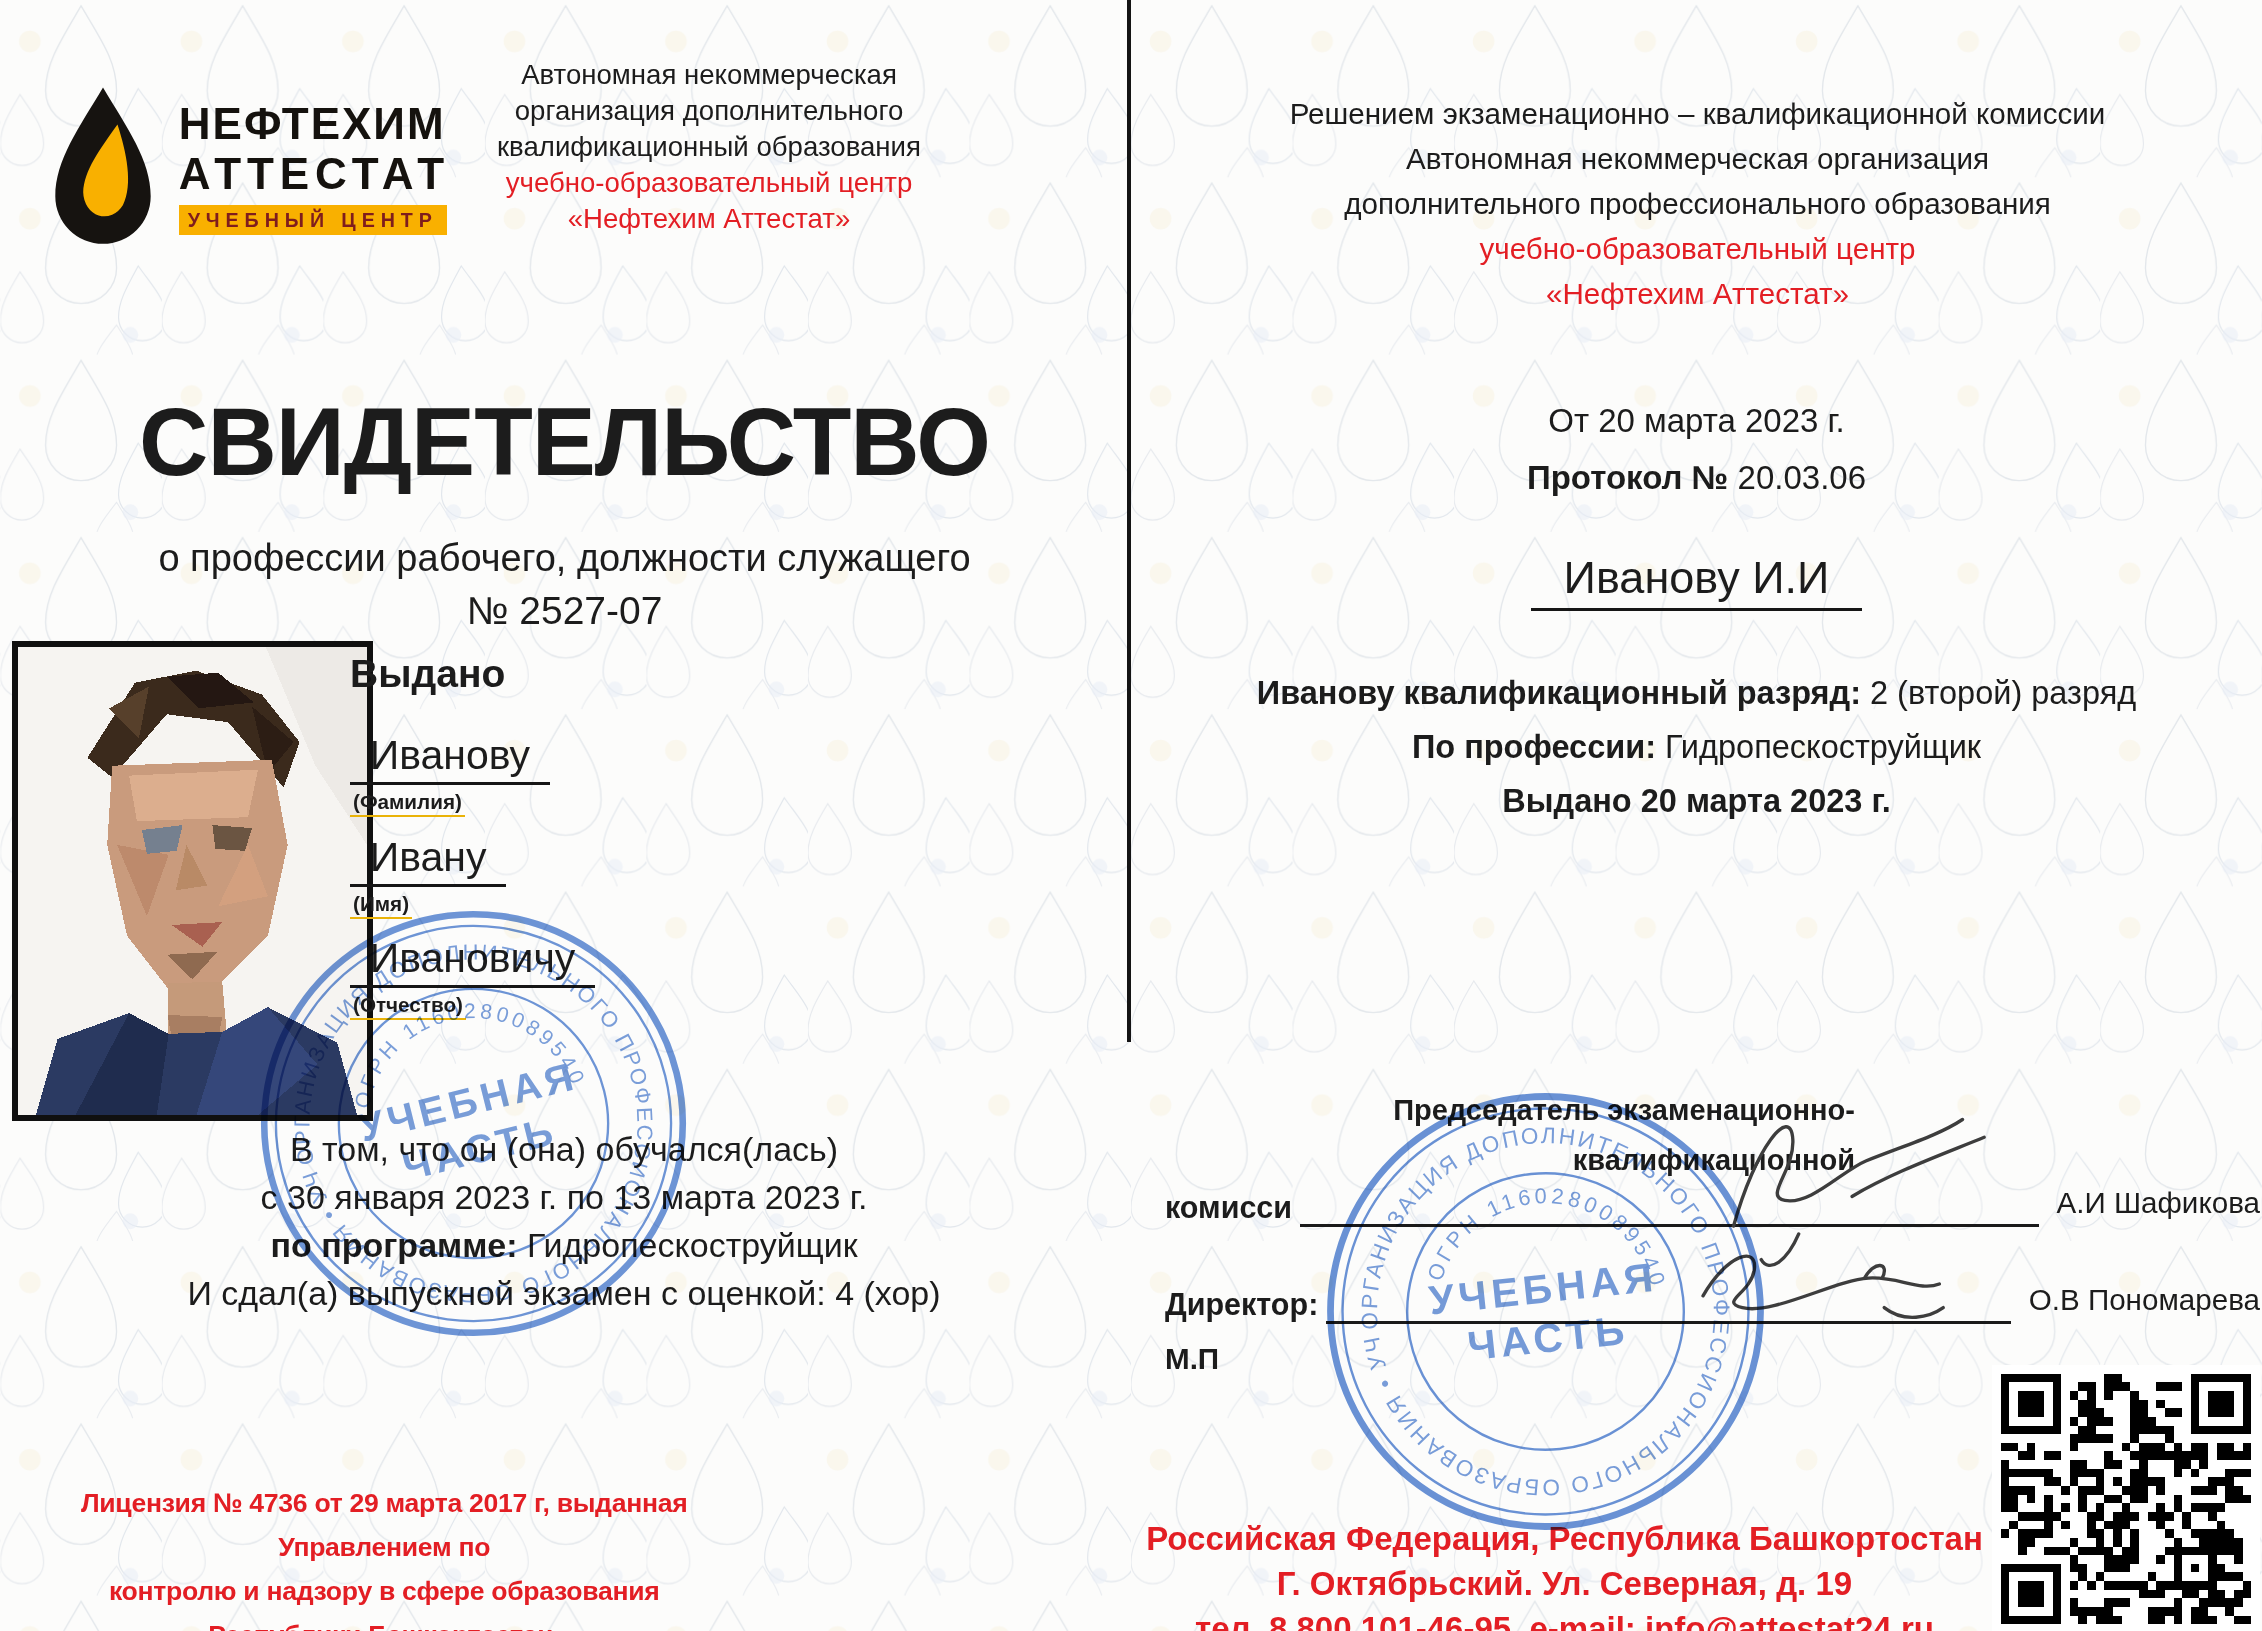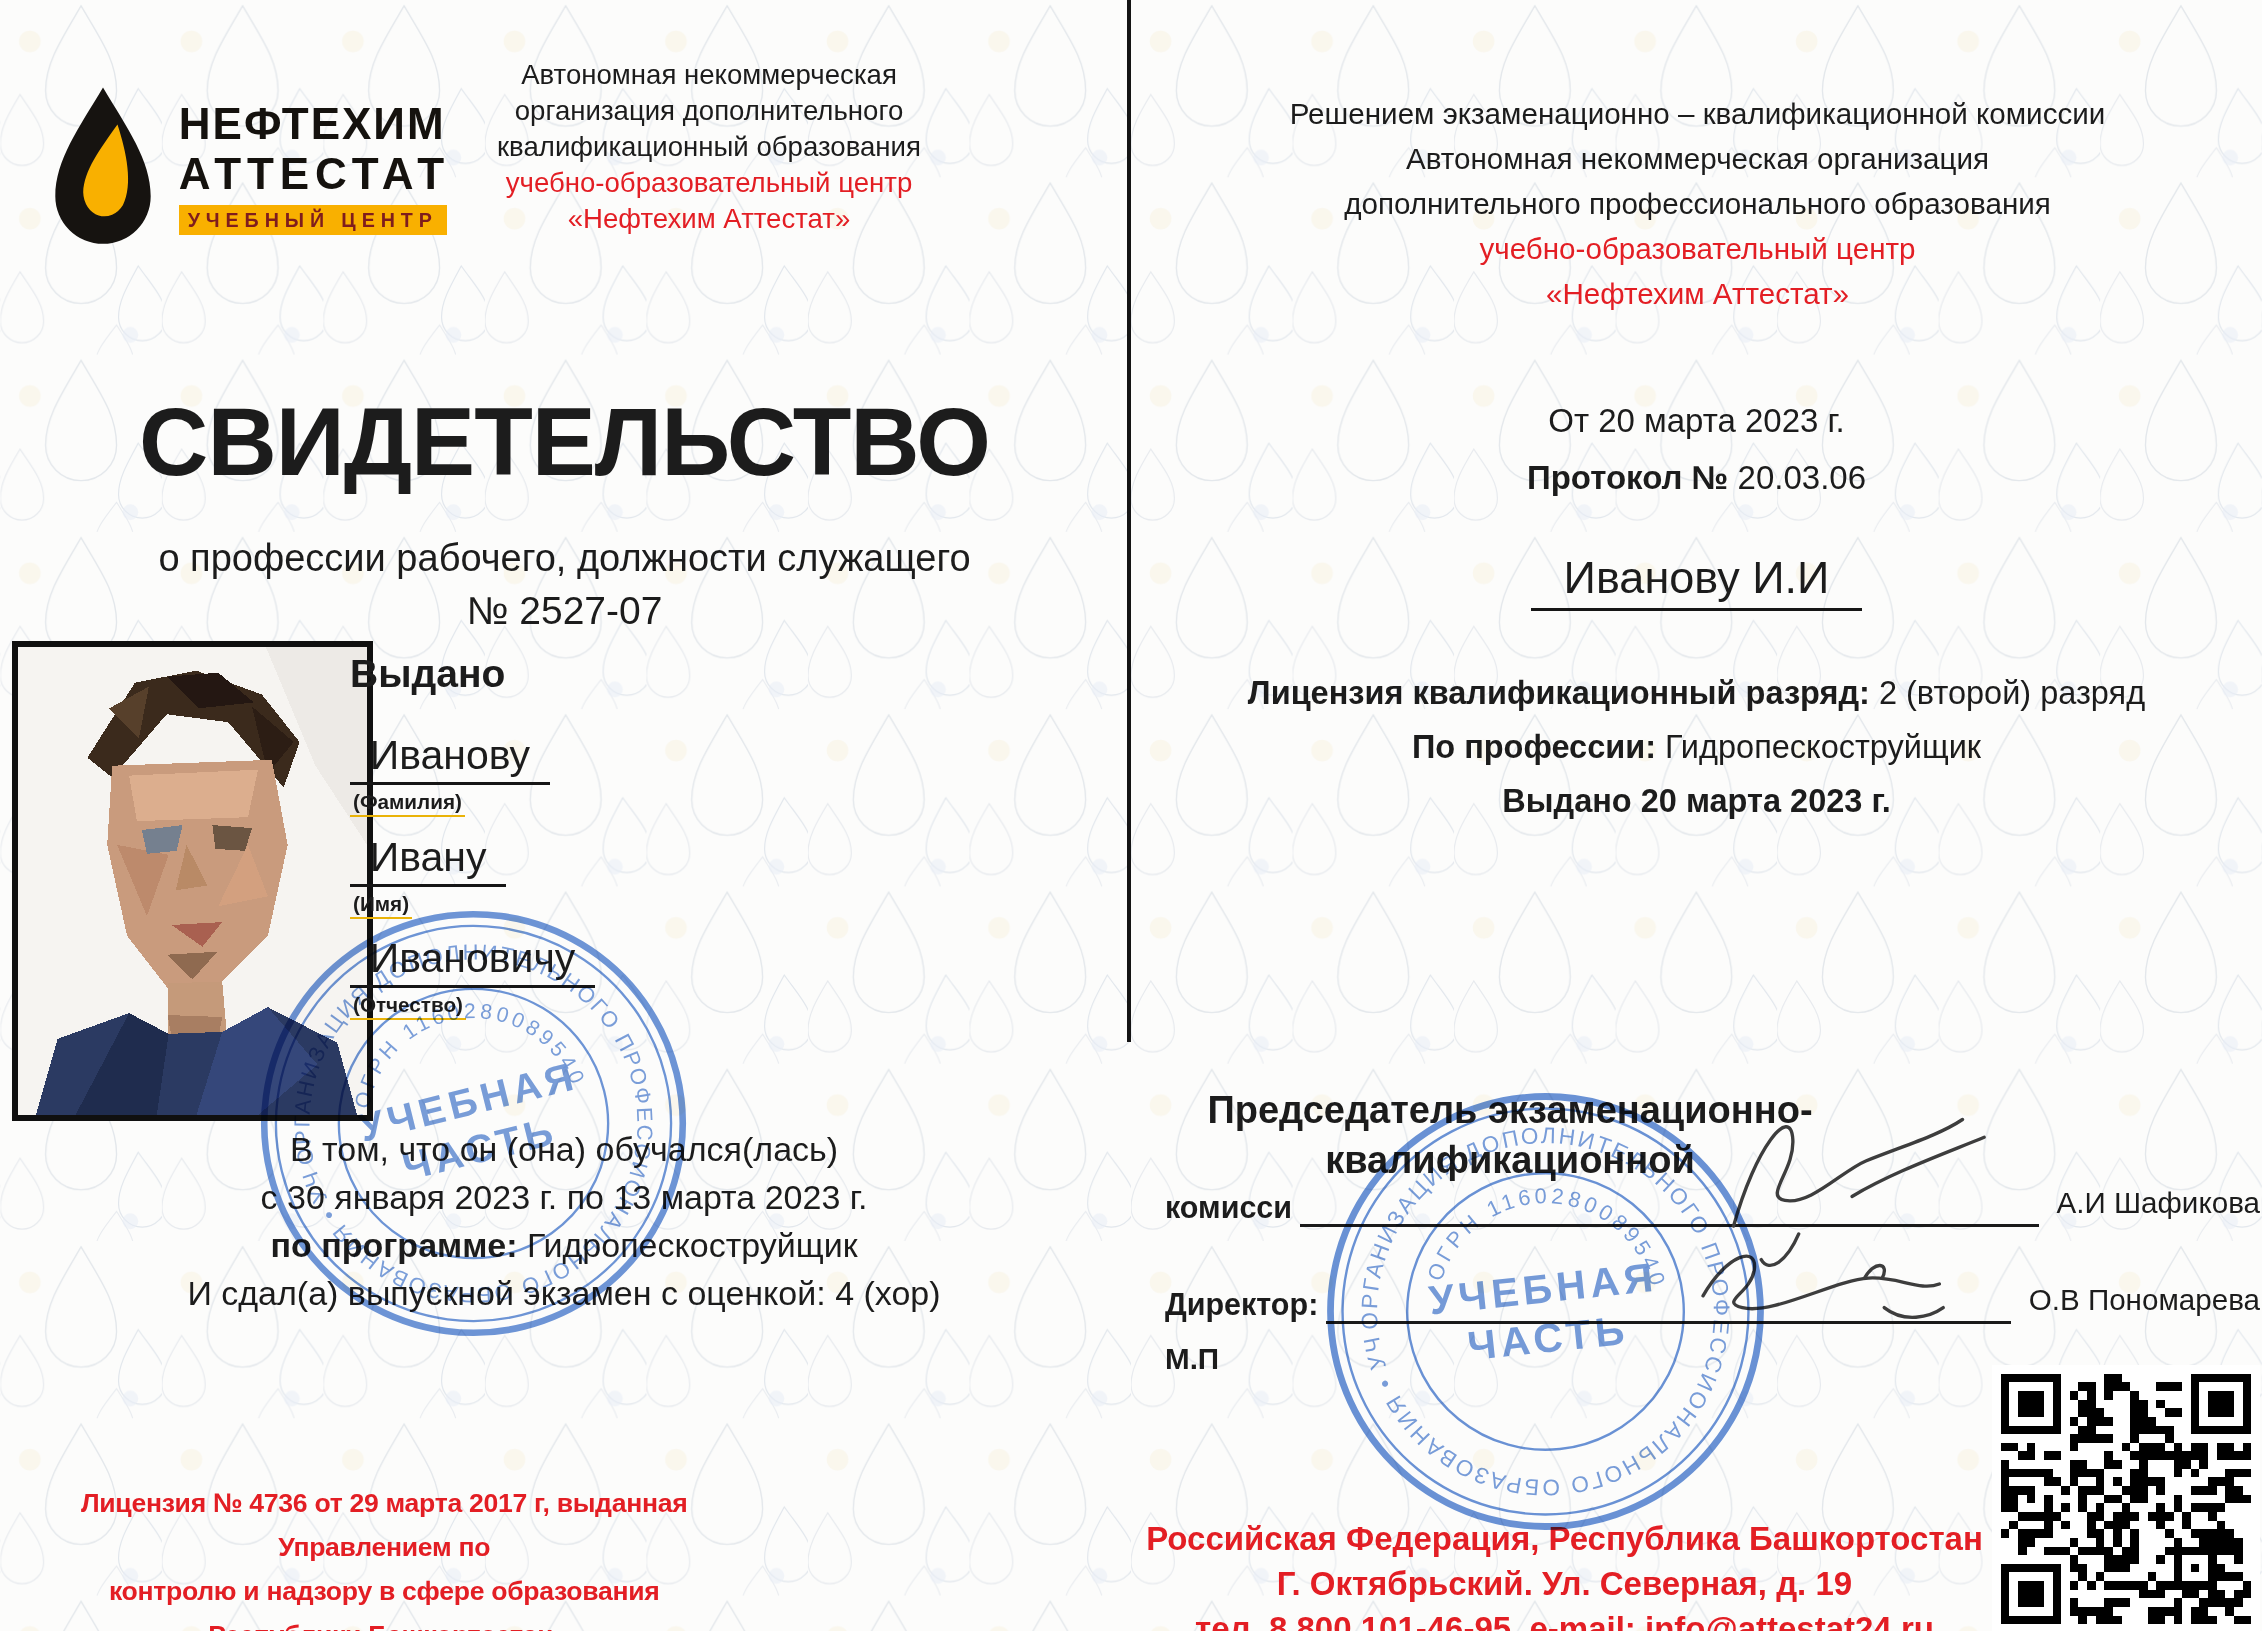"Лицензия квалификационный разряд:" span.bold { text: Лицензия -> Иванову }
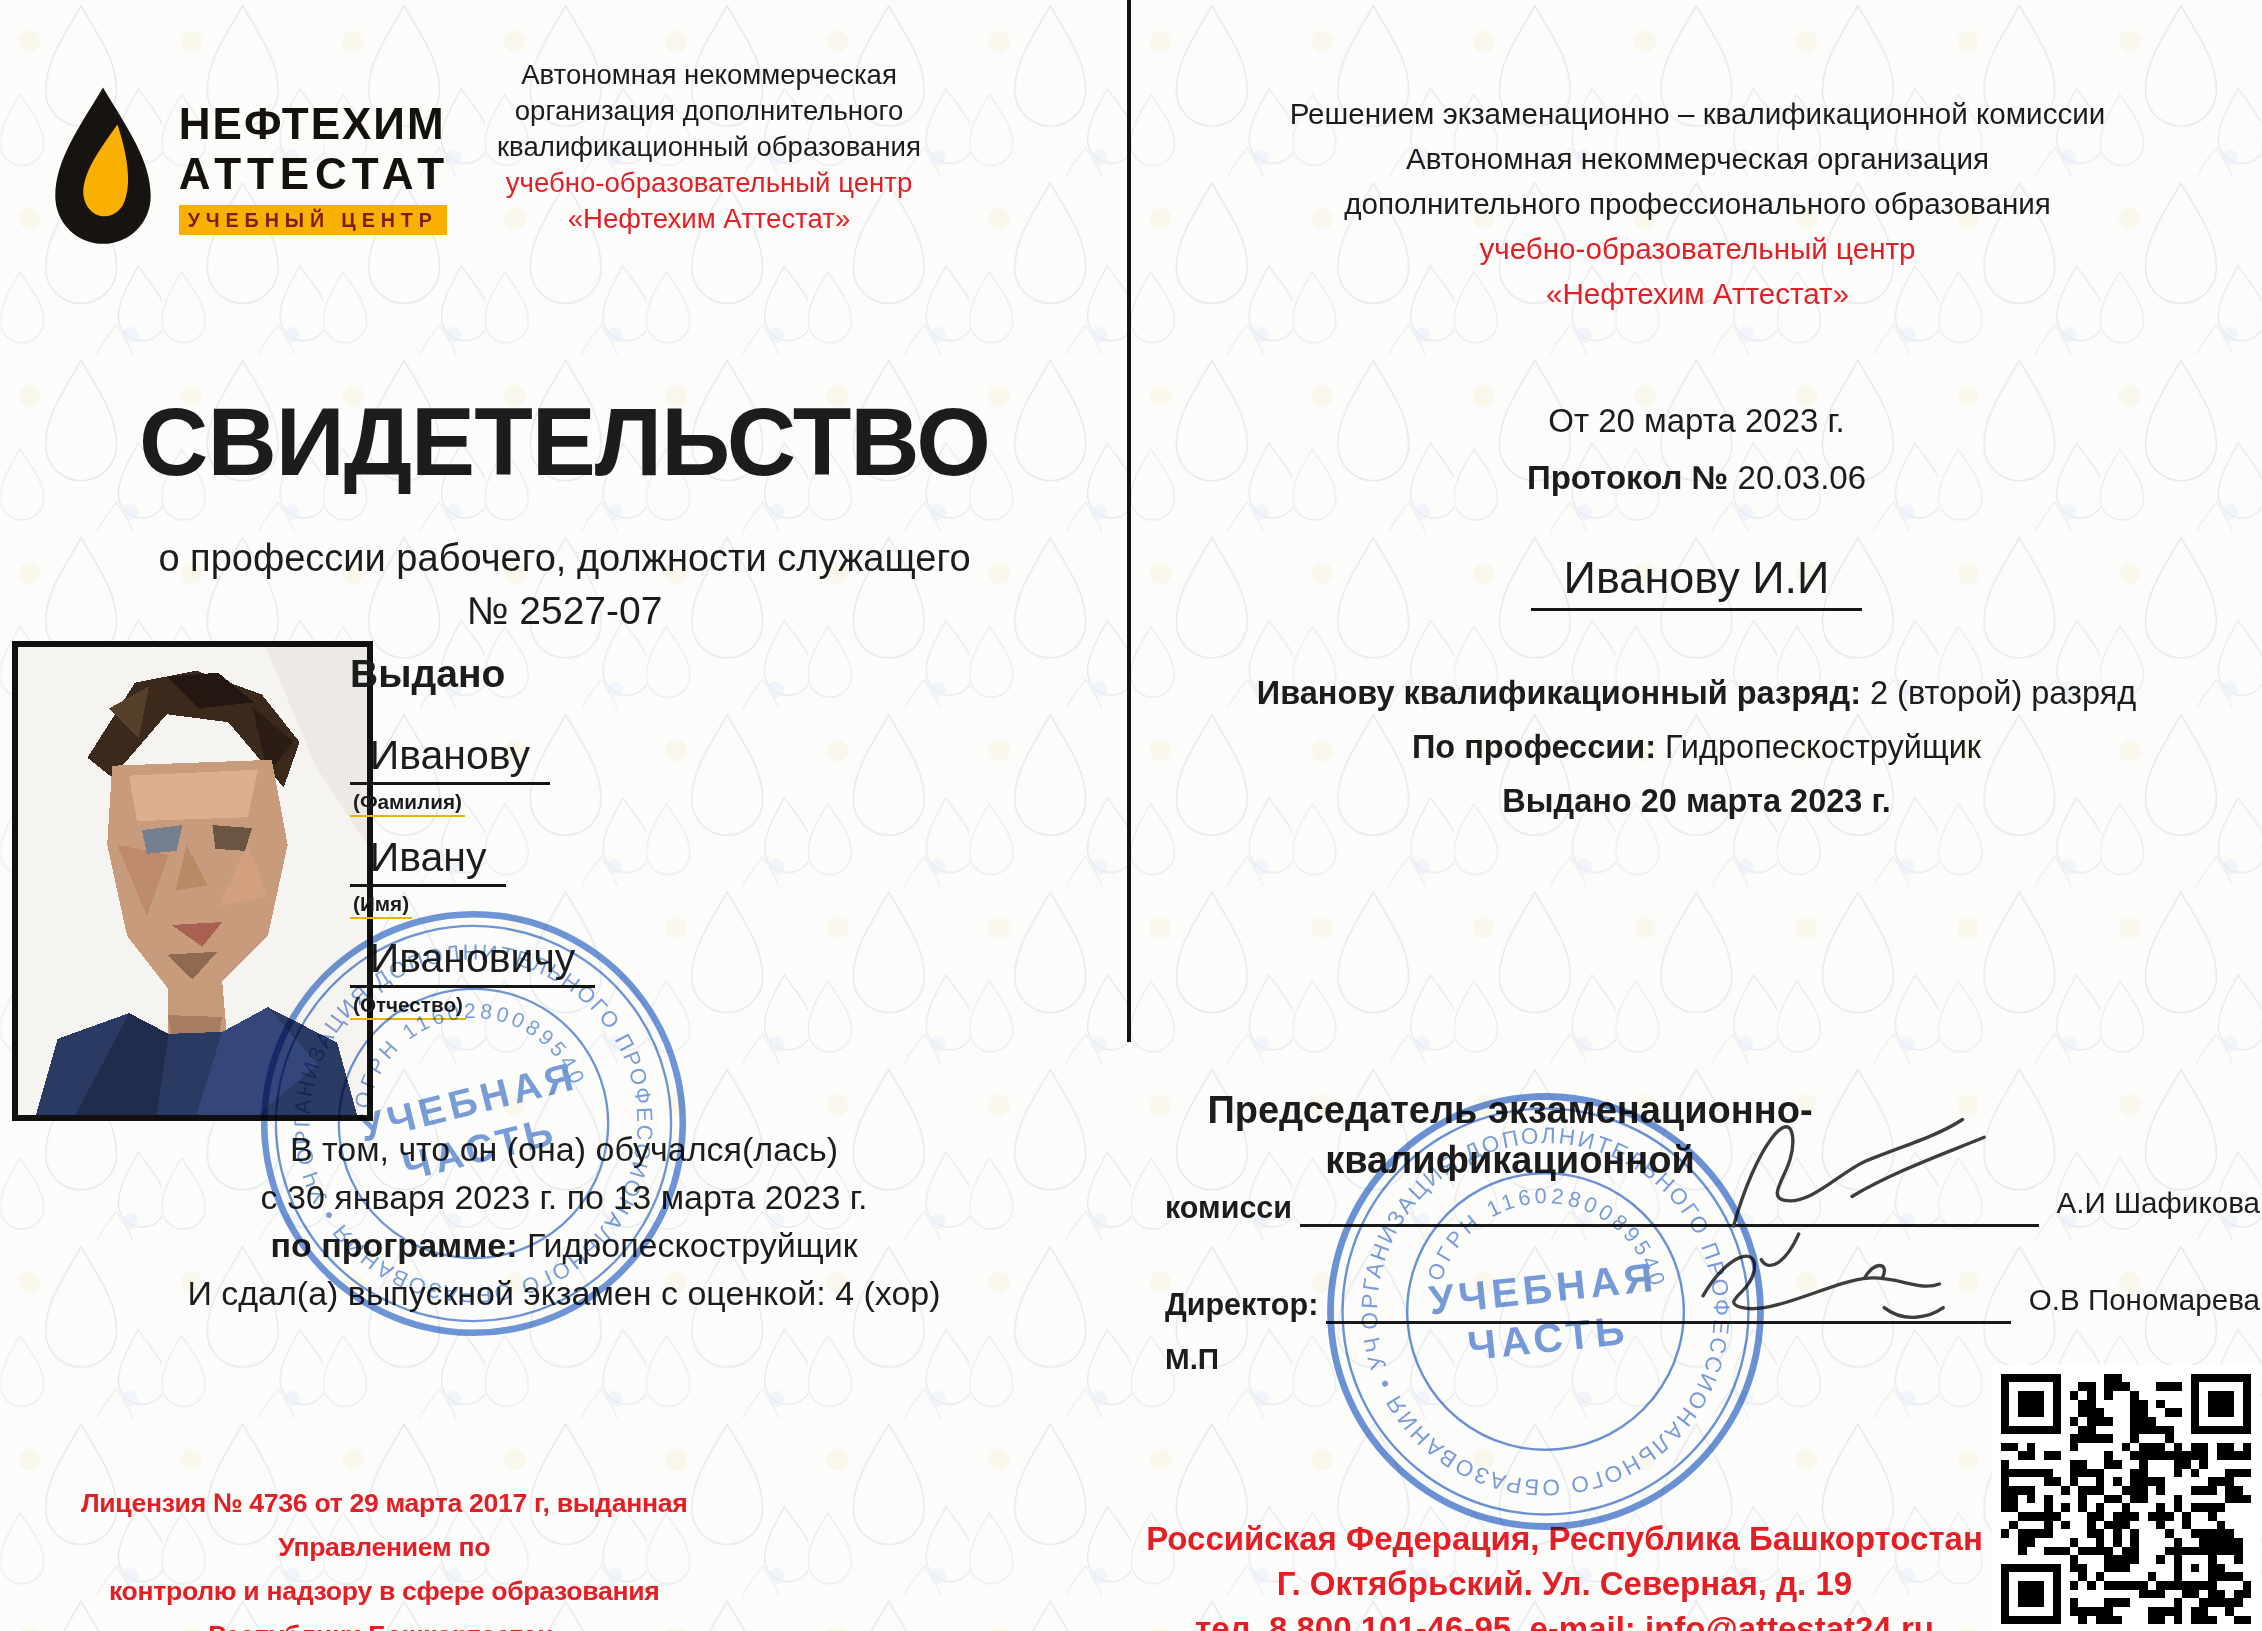"Председатель экзаменационно-" .chair-l { font-size: 38px -> 29px; text-align: center -> right }
